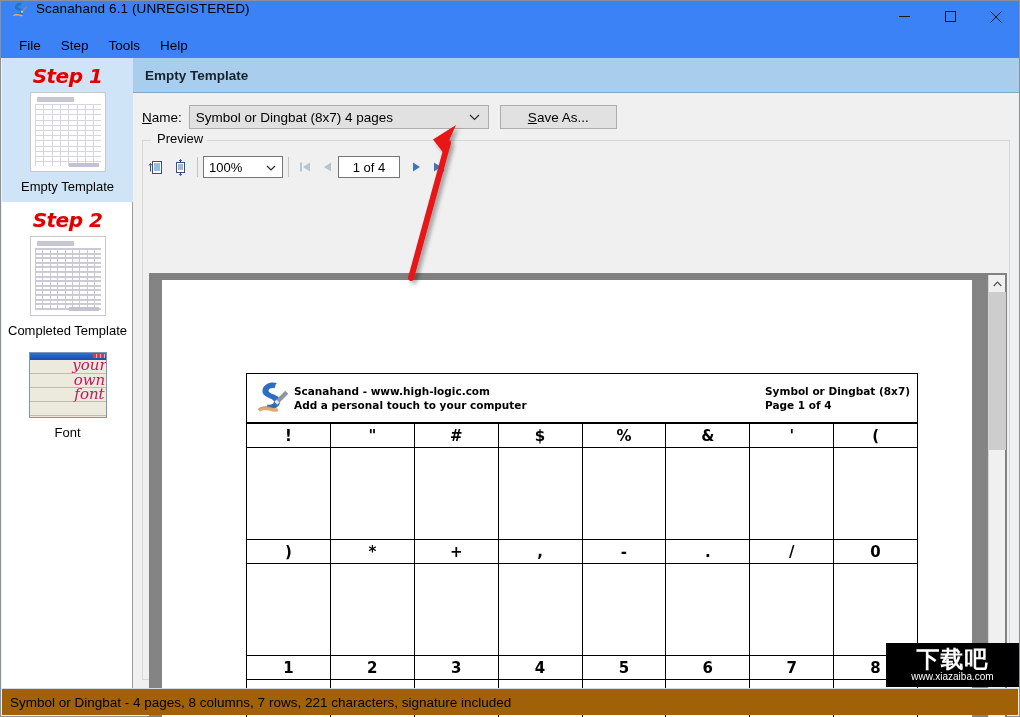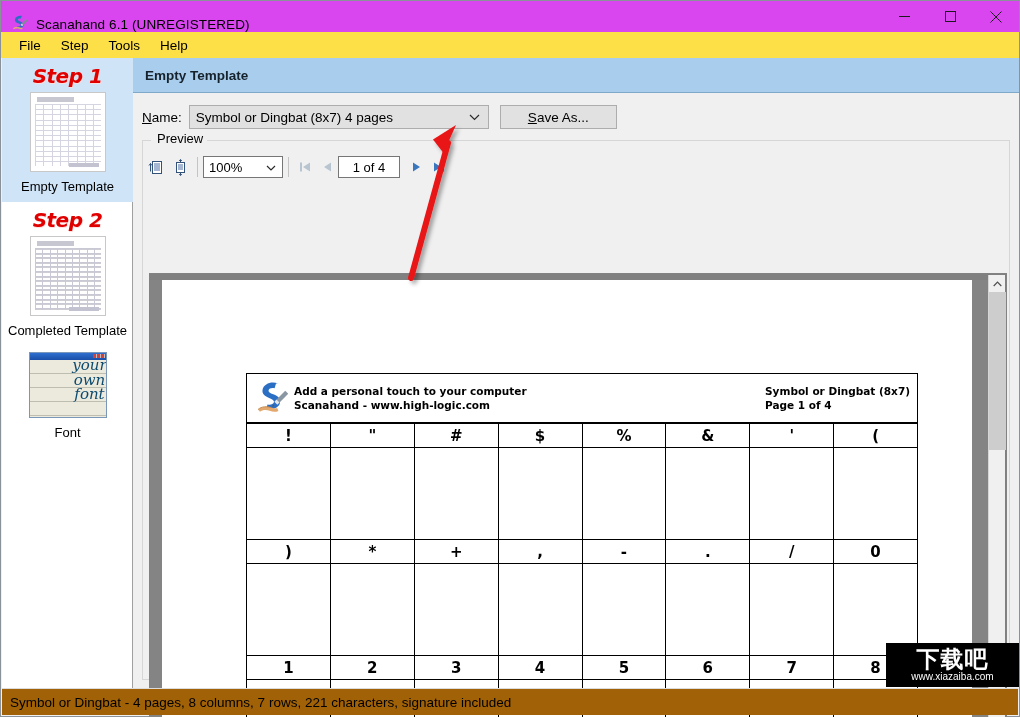"Scanahand 6.1 (UNREGISTERED)" #titlebar { align-items: flex-end -> flex-start; background: #d946ef -> #3b82f6 }
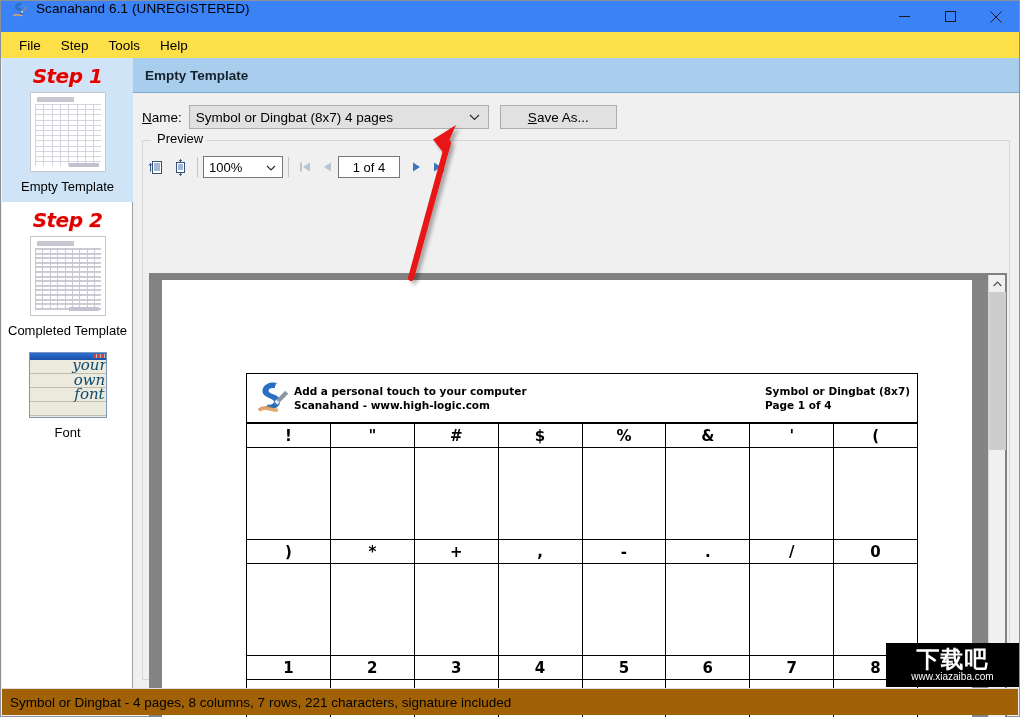"File" #menubar { background: #fde047 -> #3b82f6 }
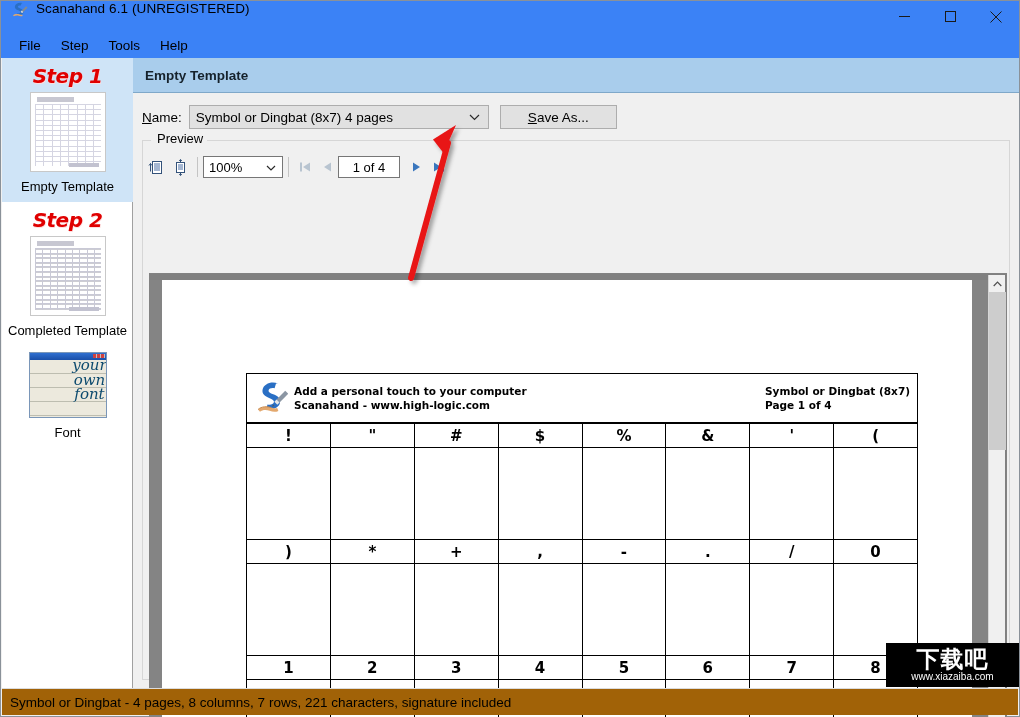"your" .font-thumb .ft-words { color: #0c4a6e -> #be185d }
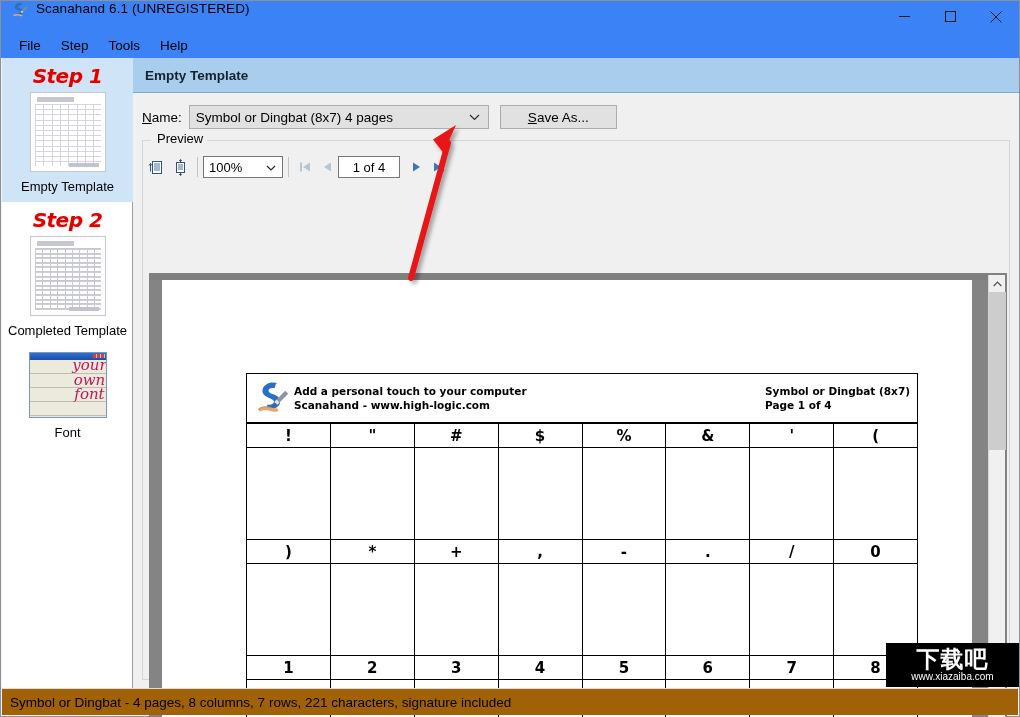"Add a personal touch to" div { order: before "Scanahand - www.high-logic.com" -> after "Scanahand - www.high-logic.com" }
